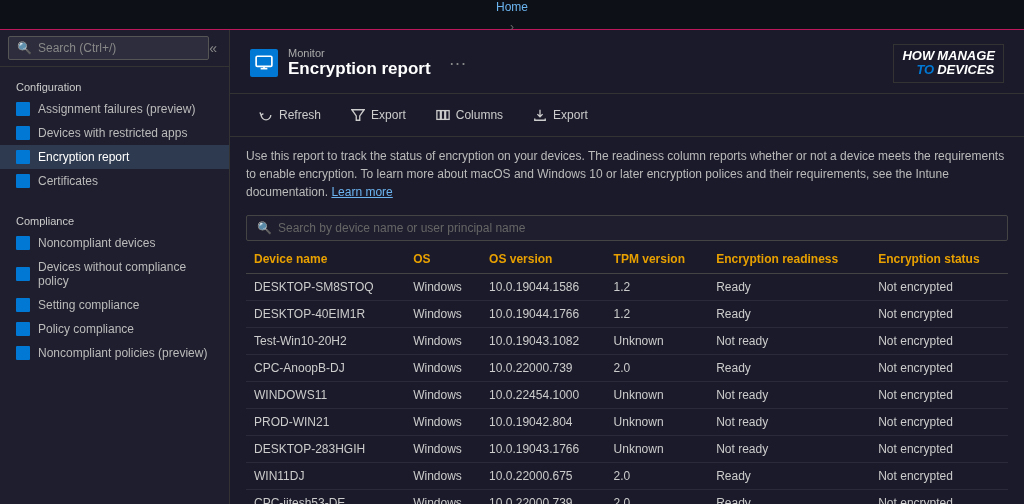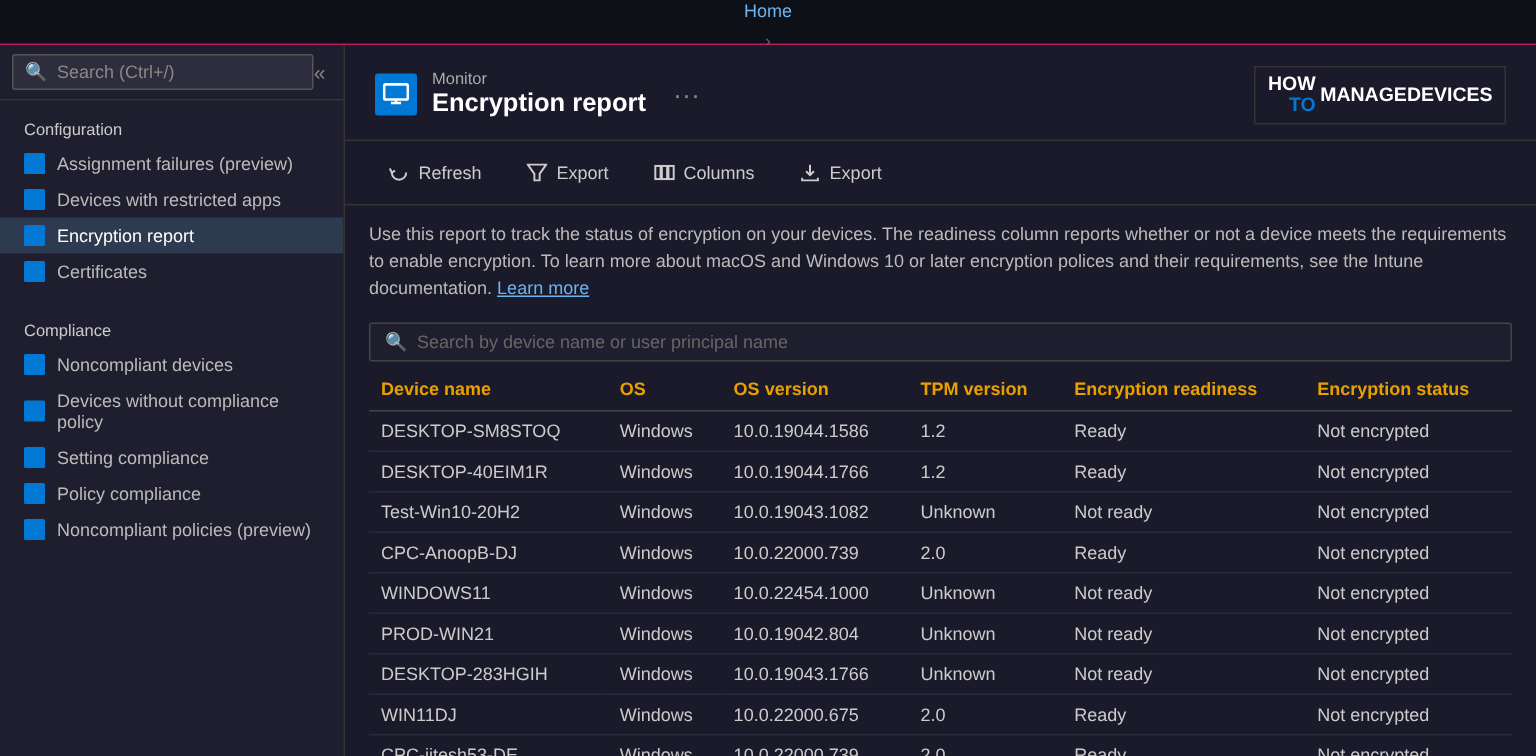"HOW" div { font-style: none -> italic }
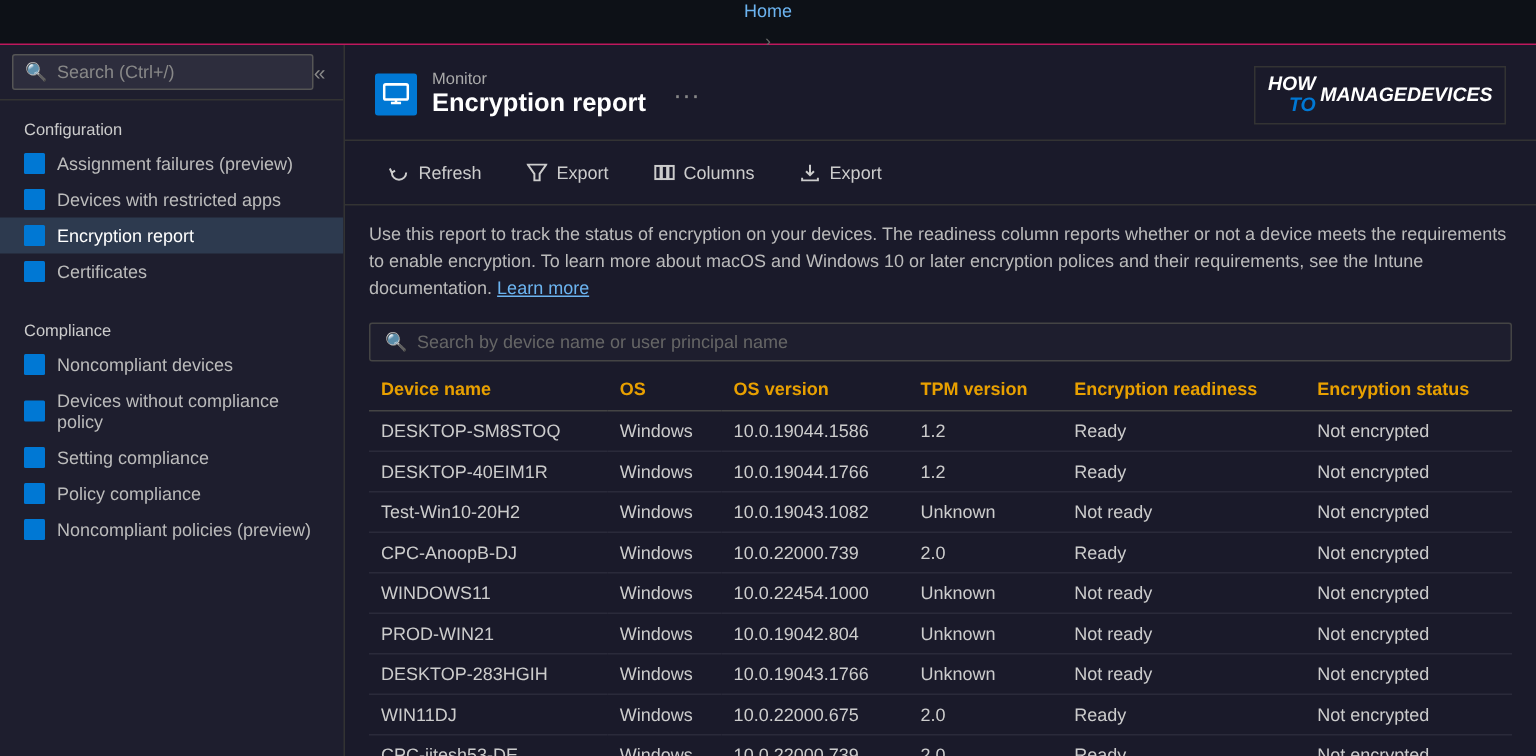"MANAGE" div { flex-direction: row -> column }
